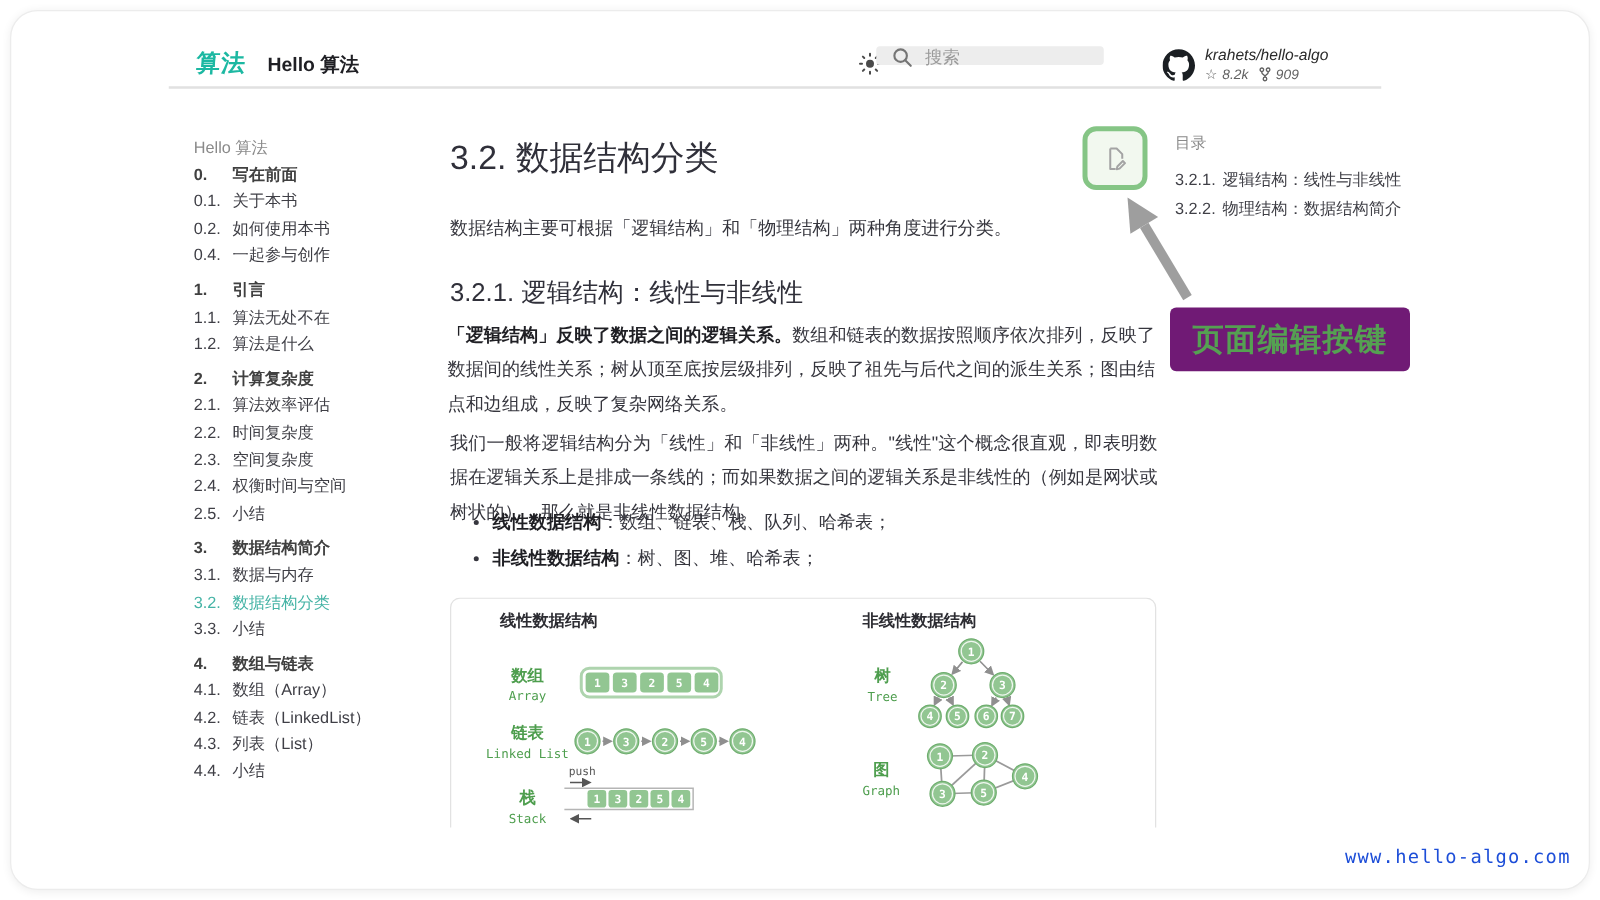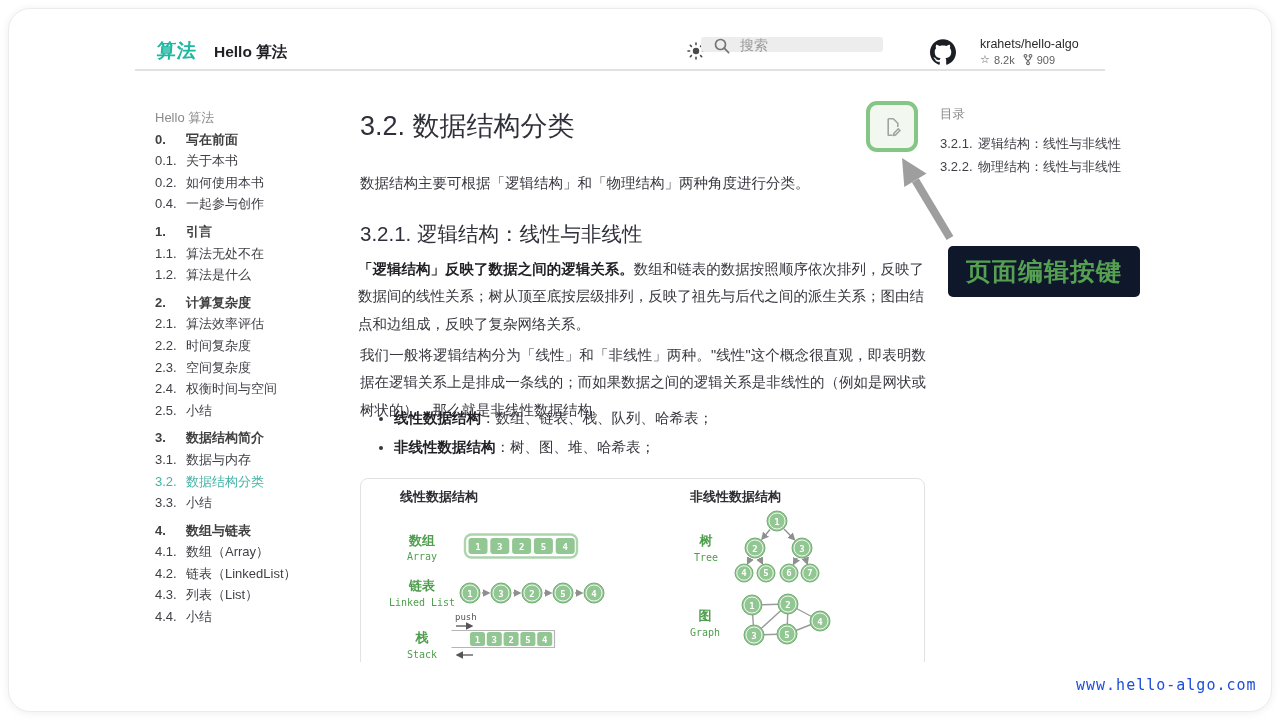"krahets/hello-algo" .repo { font-style: none -> italic; gap: 24px -> 8px }
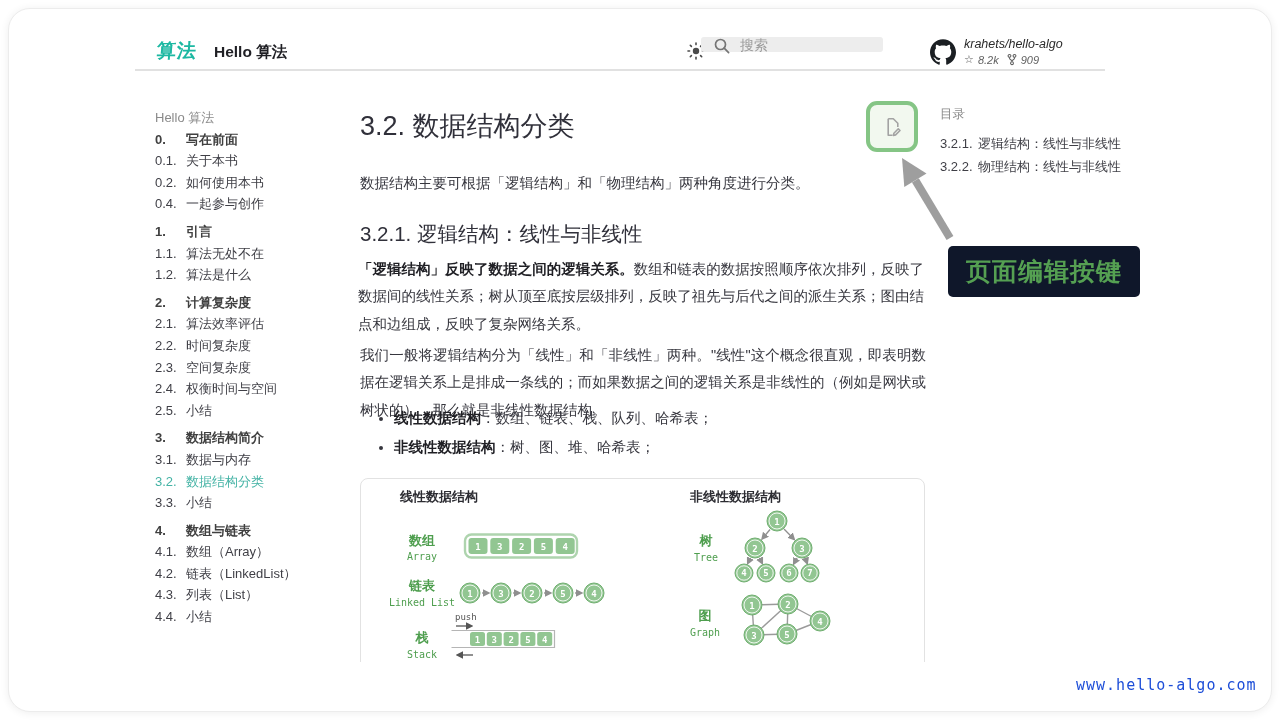"物理结构：线性与非线性" span { text: 线性与非线性 -> 数据结构简介 }
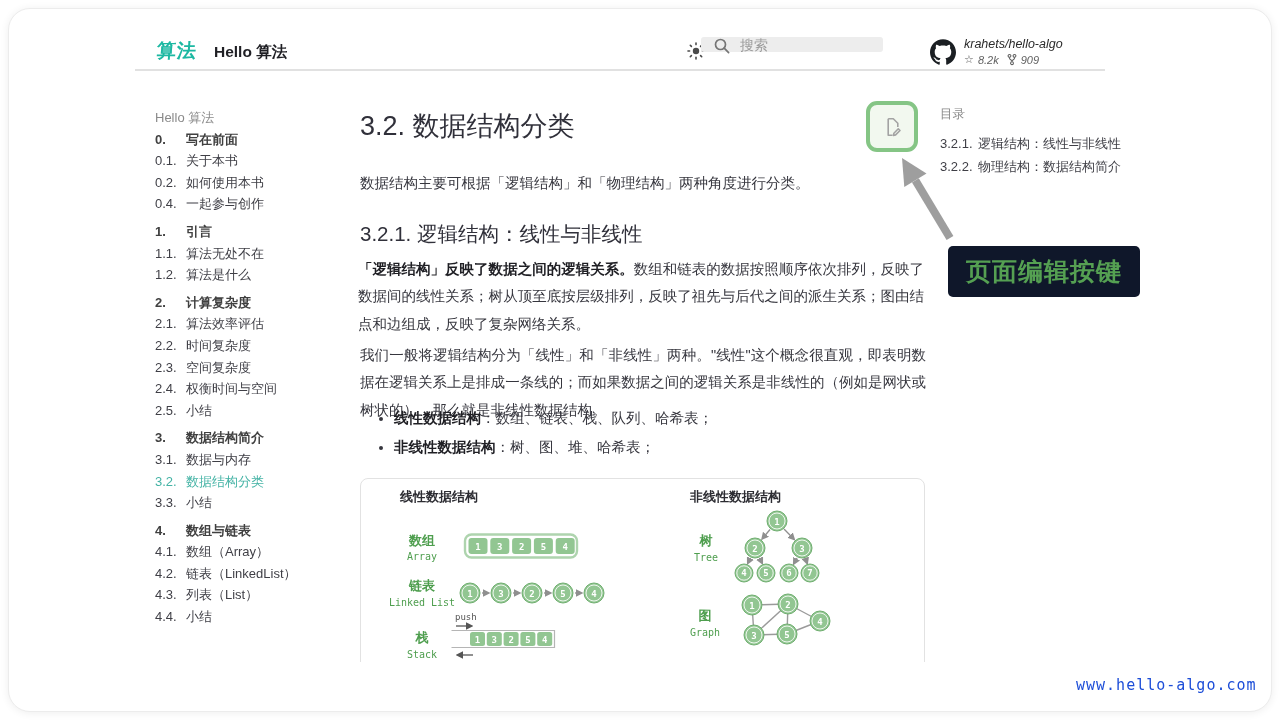"页面编辑按键" .annot-label { background: #0f172a -> #701a75; margin-left: 12px -> none }
